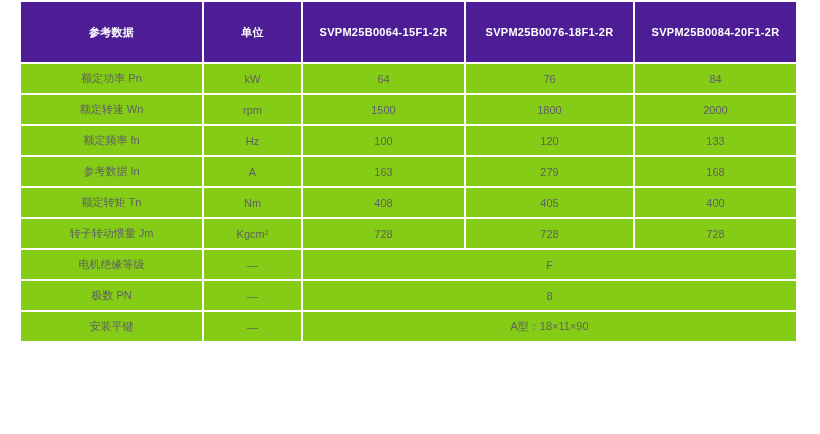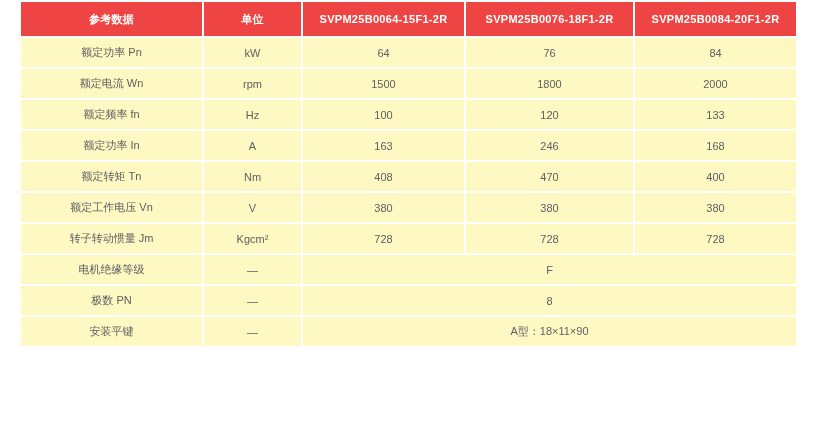"参考数据" table.spec-table th { background: #ef4444 -> #4c1d95; padding: 3px 2px -> 16px 2px }
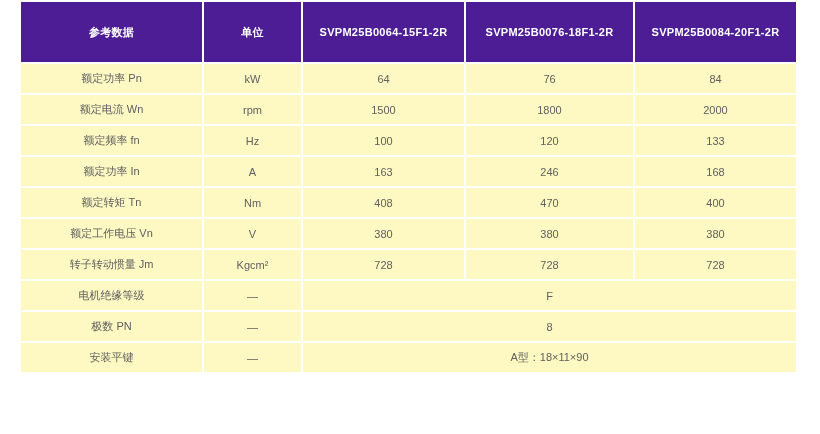"额定功率 Pn" table.spec-table td { background: #fef9c3 -> #84cc16 }
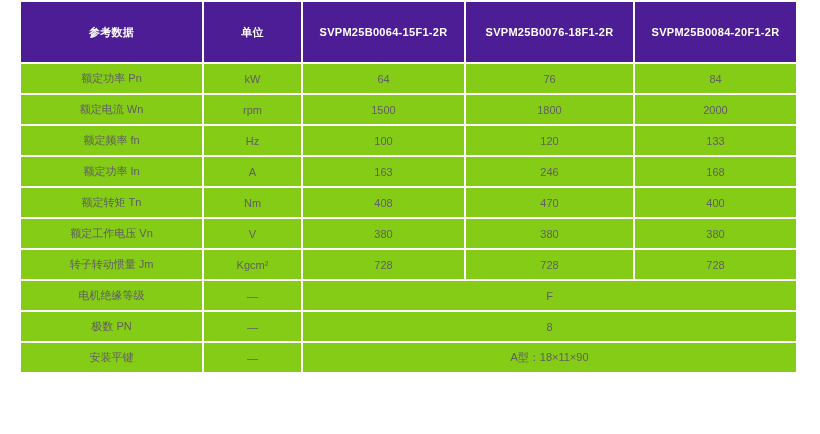"额定电流 Wn" td.label-cell { text: 电流 -> 转速 }
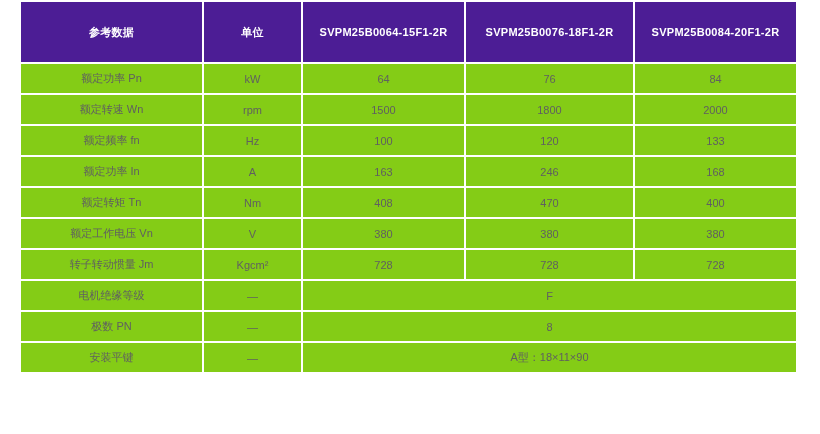"额定功率 In" td.label-cell { text: 额定功率 -> 参考数据 }
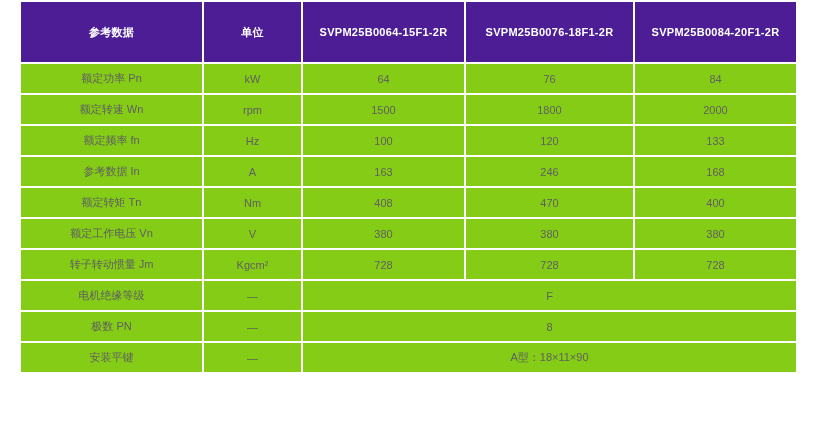"246" td.value-cell { text: 246 -> 279 }
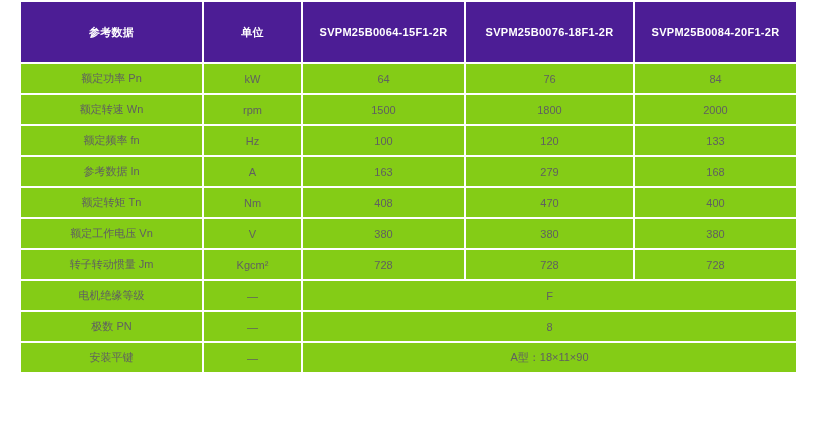"470" td.value-cell { text: 470 -> 405 }
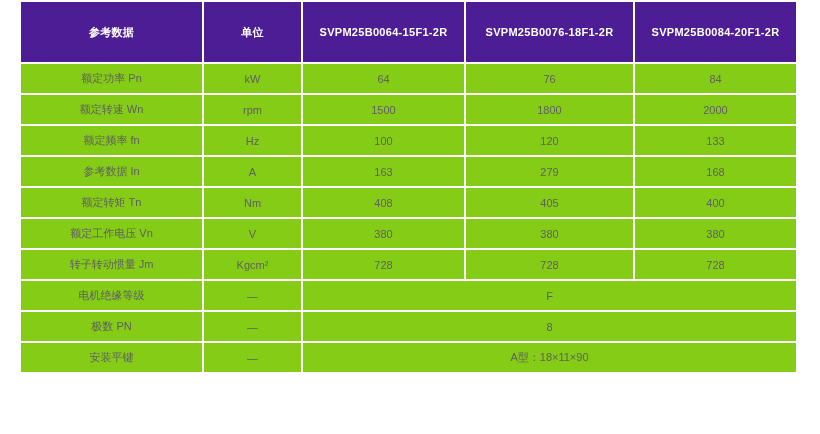"额定工作电压 Vn" tr { html: <tr> <td>额定工作电压 Vn</td> <td>V</td> <td>380</td> <td>380</td> <td>380</td> </tr> -> none }
